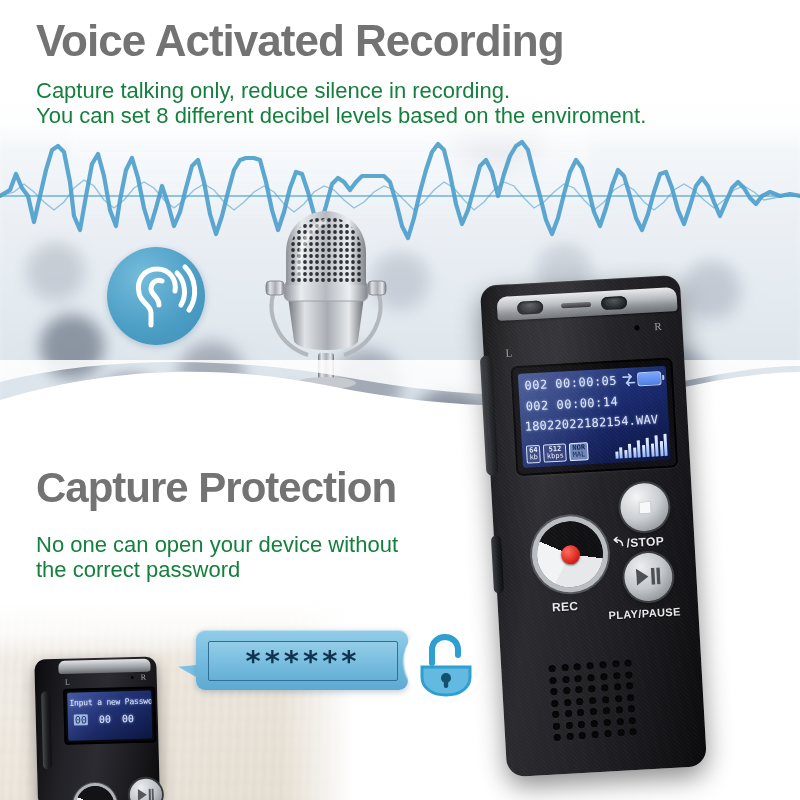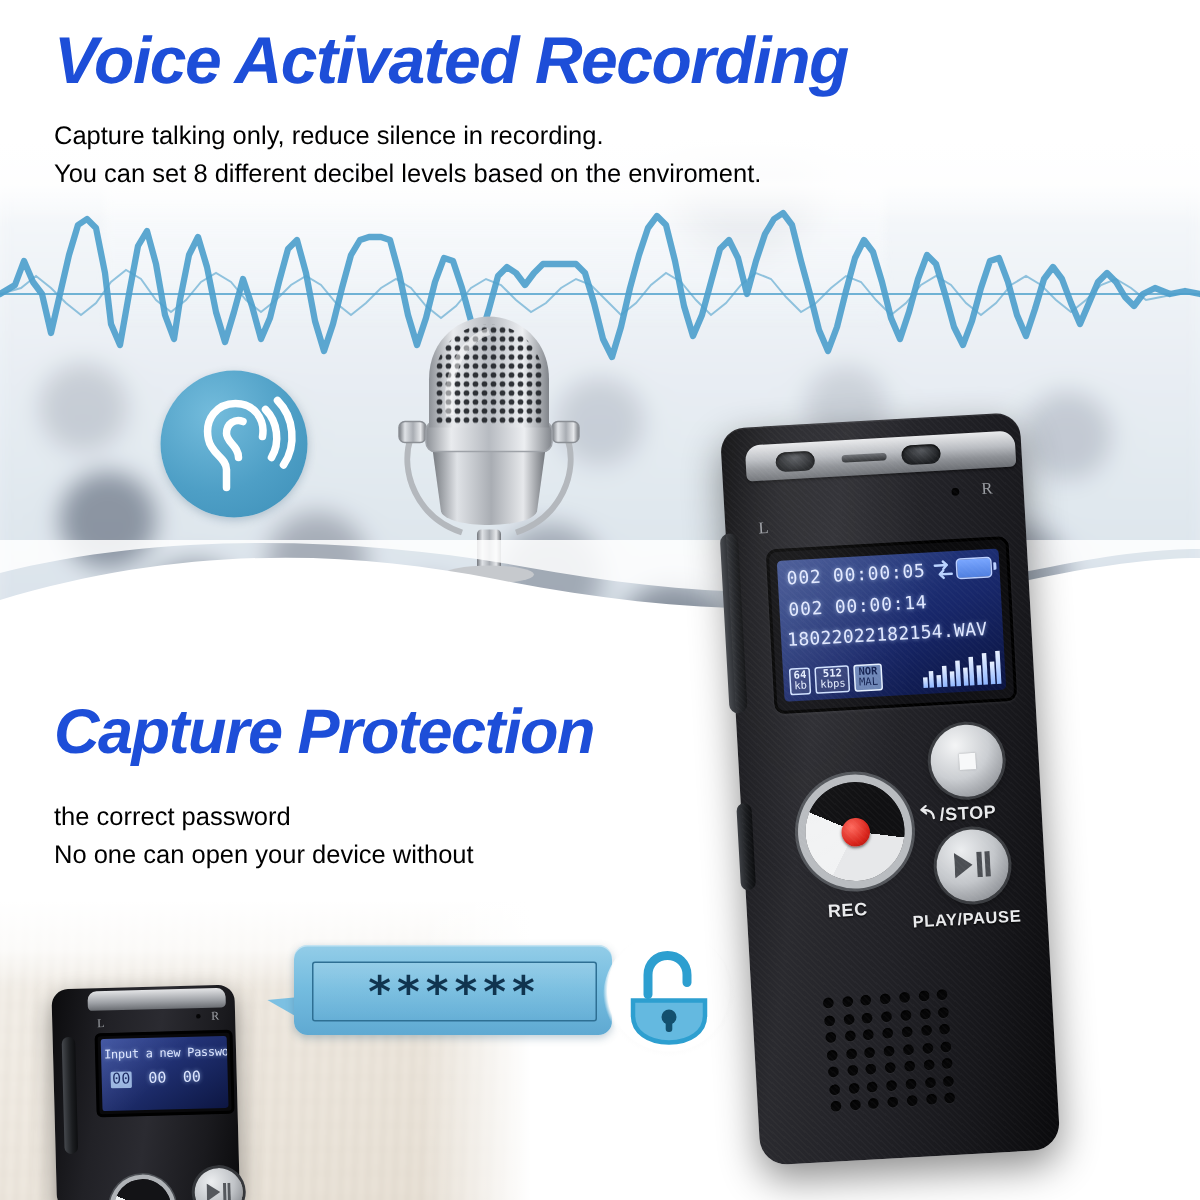"Voice Activated Recording" .head { color: #1d4ed8 -> #737373; font-style: italic -> none }
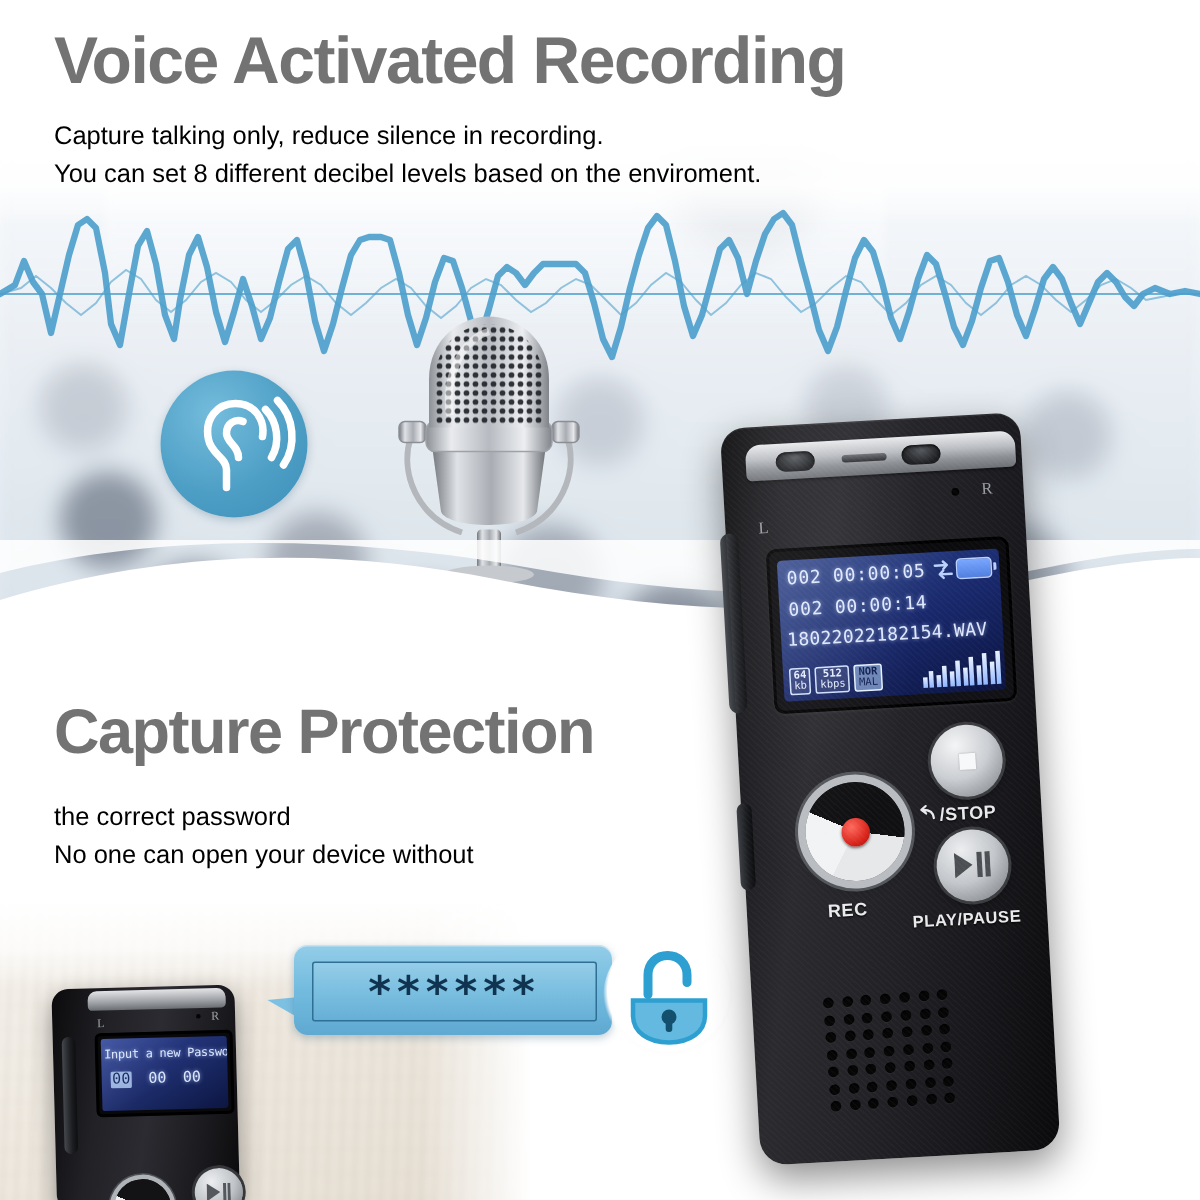"Capture talking only, reduce silence" .sub { color: #000000 -> #15803d; font-size: 17px -> 22px }
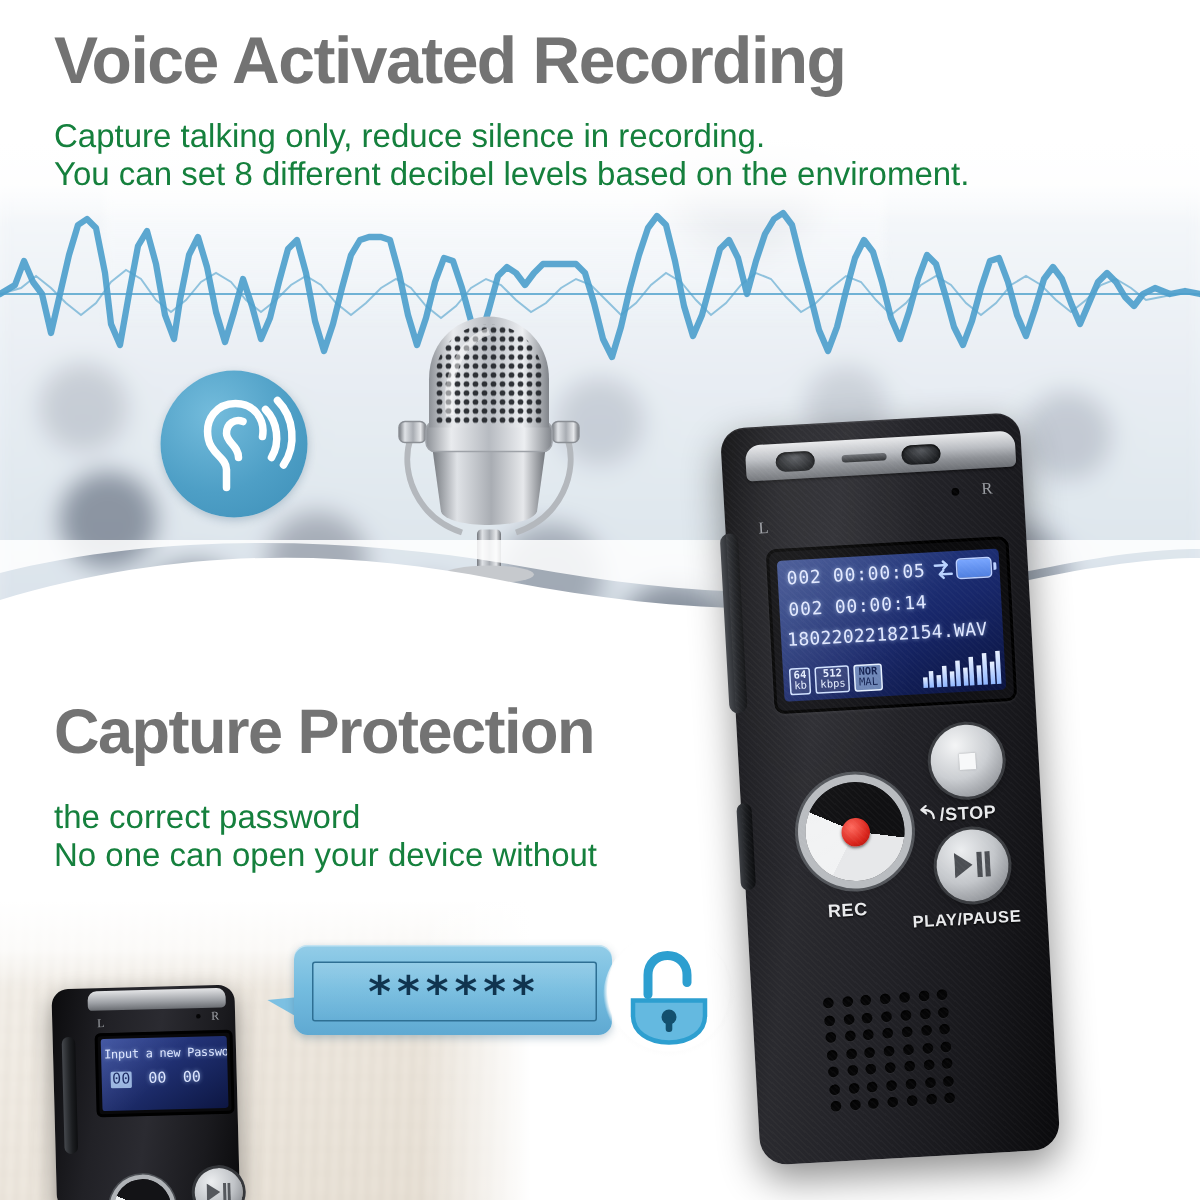"the correct password" div { order: before "No one can open your" -> after "No one can open your" }
